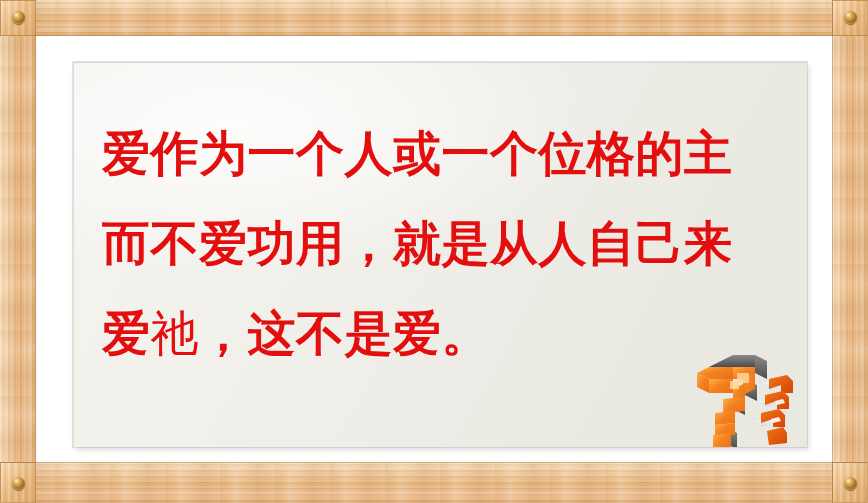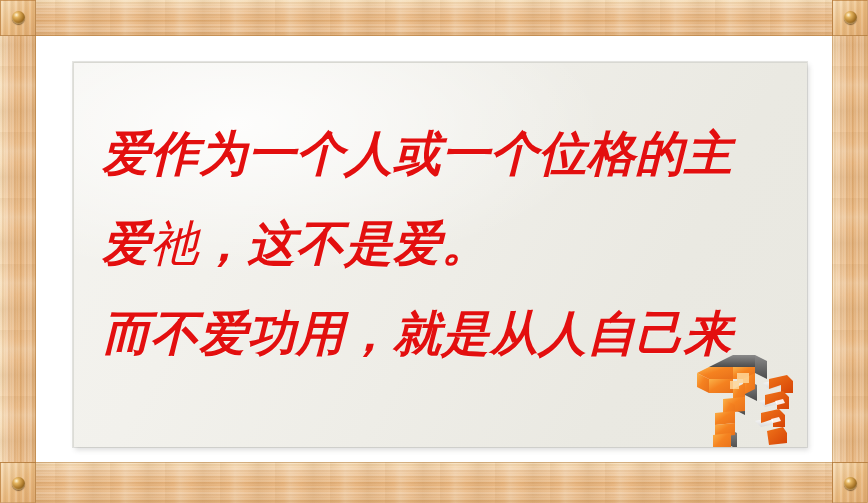"爱作为一个人或一个位格的主" #headline { font-style: italic -> none }
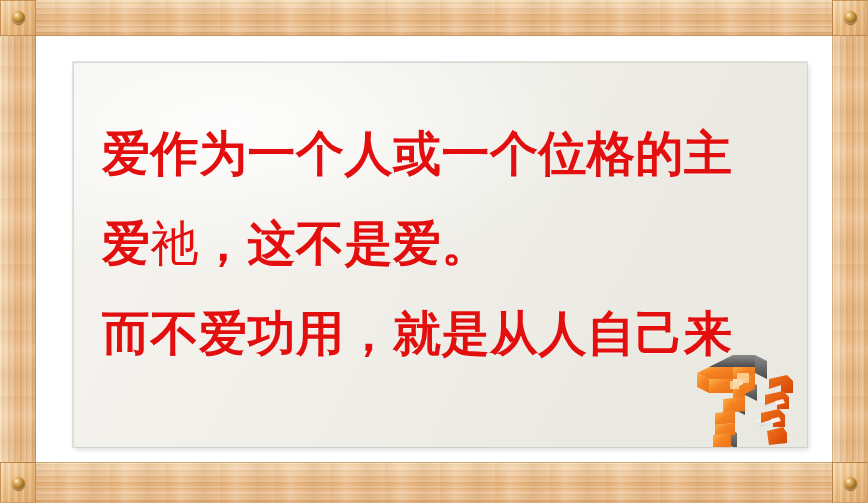"爱祂，这不是爱。" div.text-line { order: before "而不爱功用，就是从人自己来" -> after "而不爱功用，就是从人自己来" }
